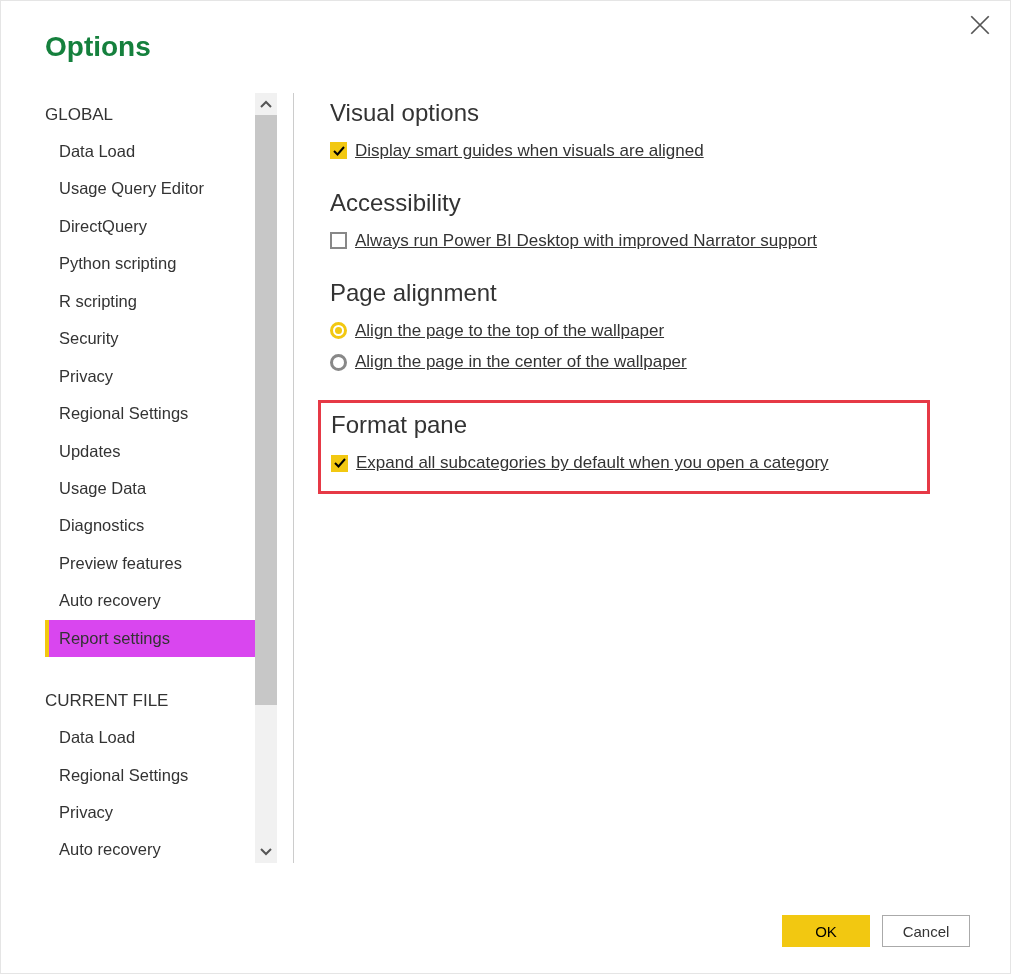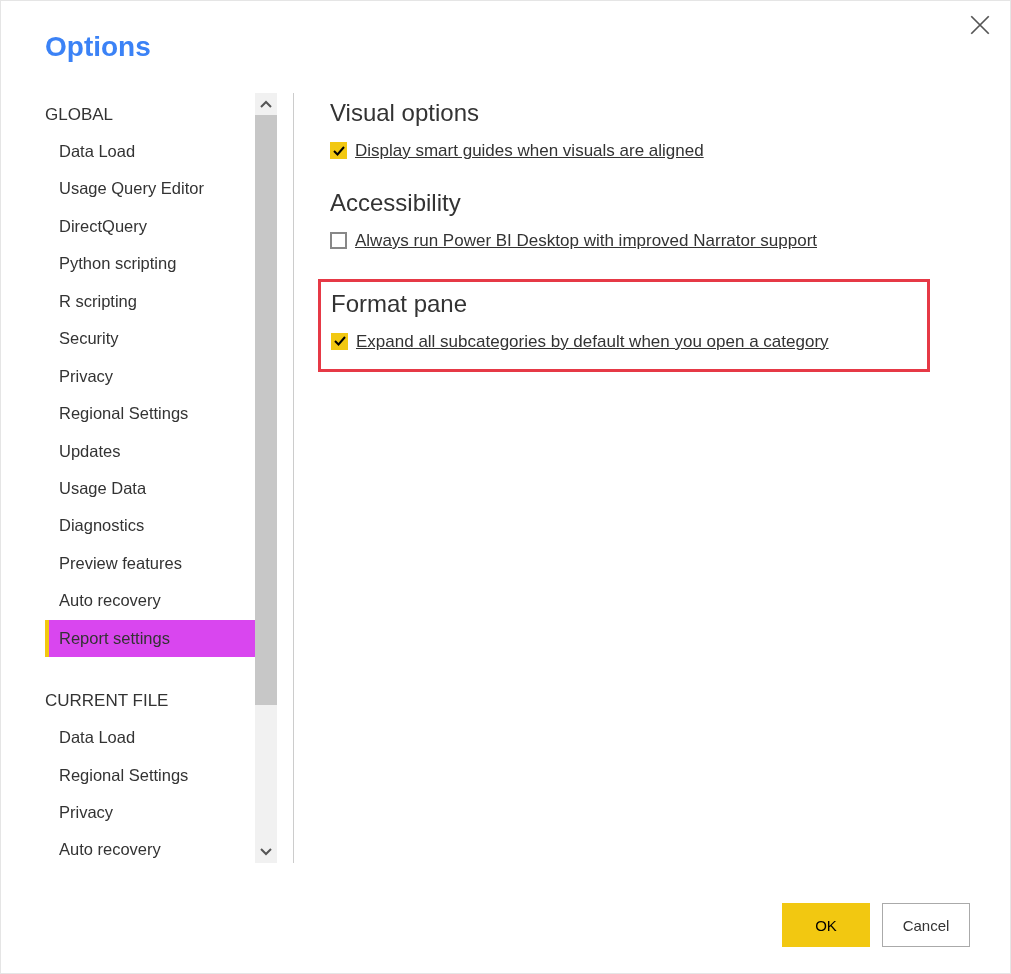"Options" .dialog-title { color: #3b82f6 -> #15803d }
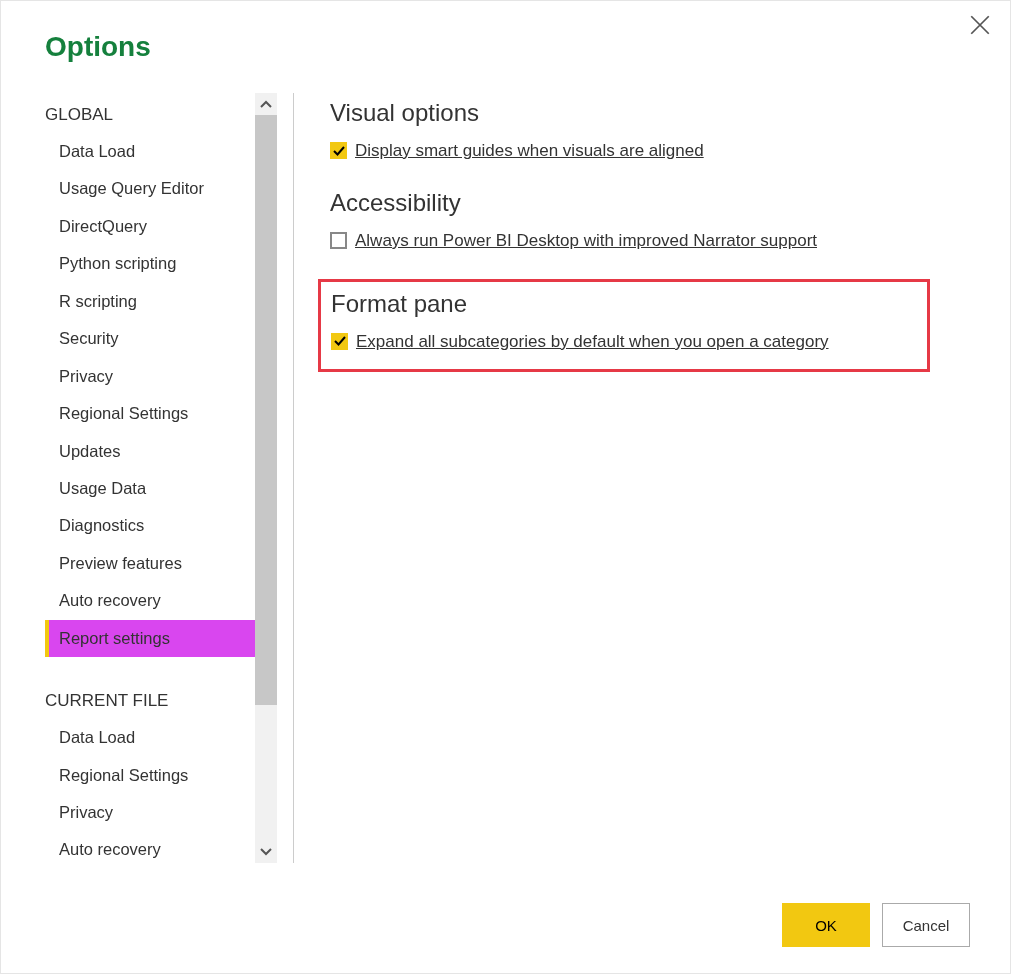"Page alignment" div.group { html: none -> <div> <div>Page alignment</div> <div> <div></div> <span>Align the page to the top of the wallpaper</span> </div> <div> <div></div> <span>Align the page in the center of the wallpaper</span> </div> </div> }
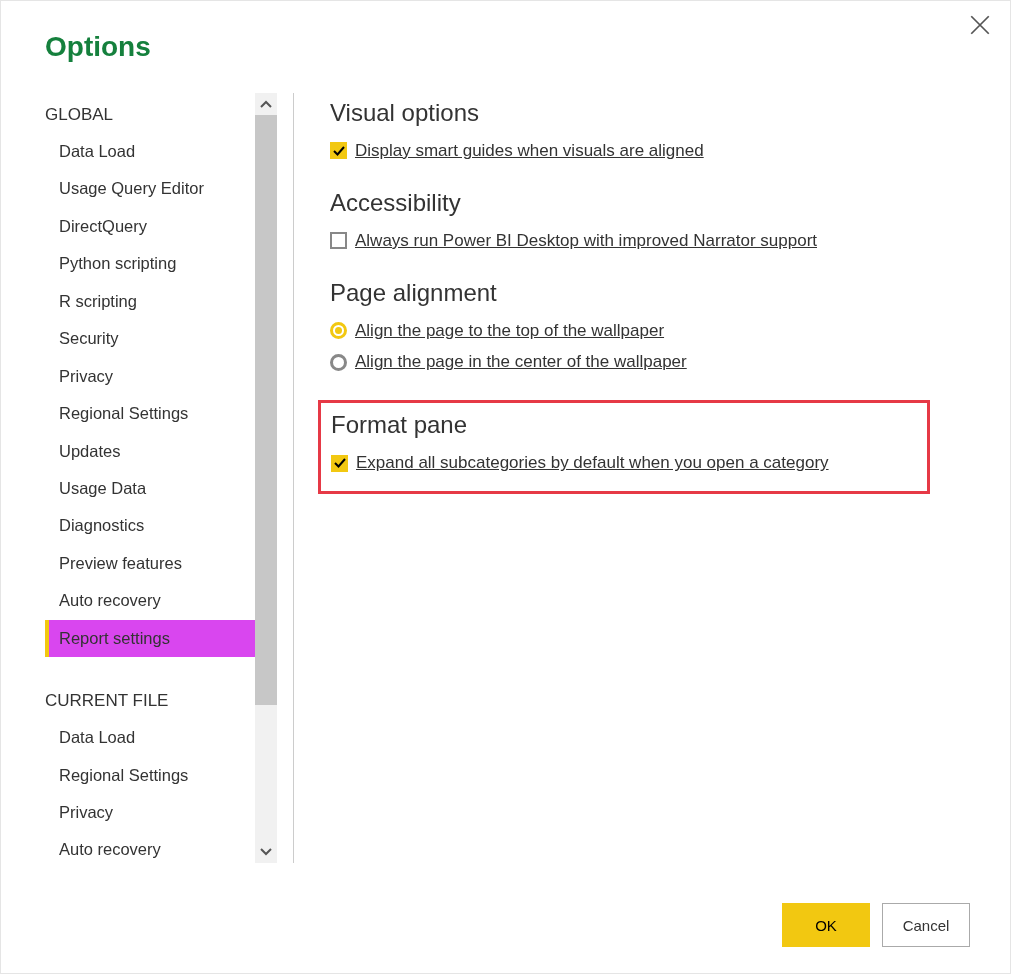"OK" .btn { height: 44px -> 32px }
